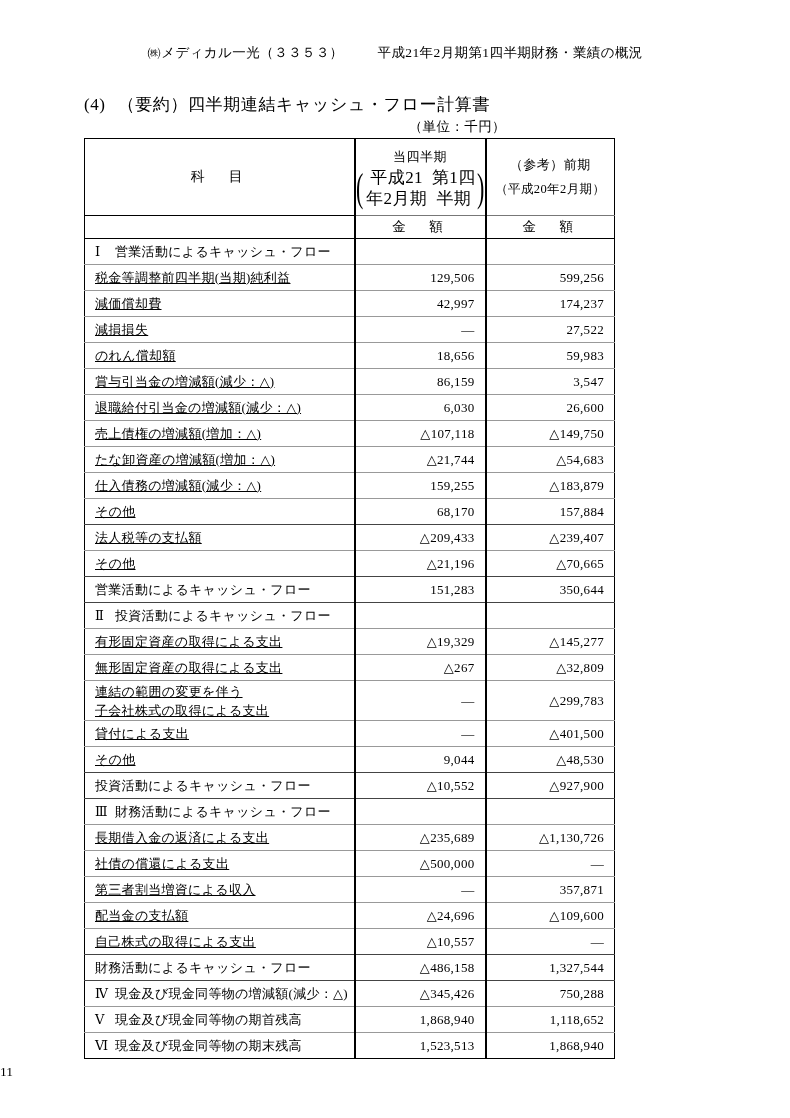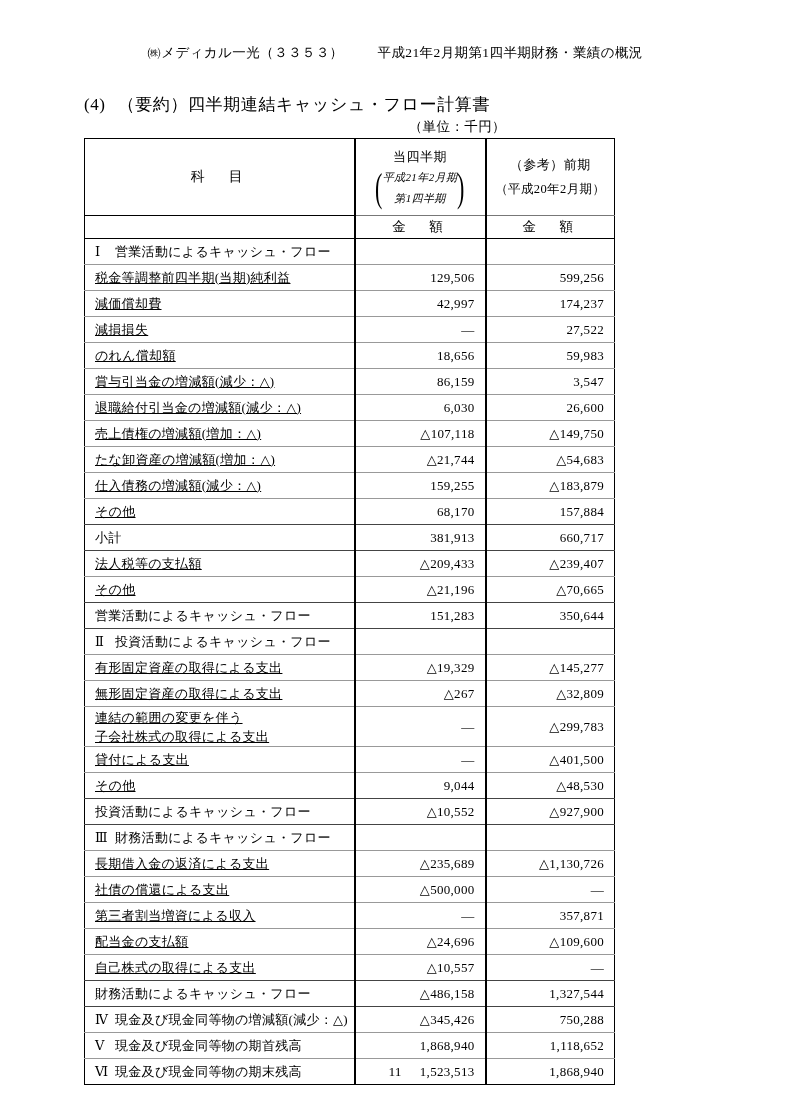"平成21年2月期" .cur-brack-inner { flex-direction: column -> row; font-size: 11px -> 17px; font-style: italic -> none }
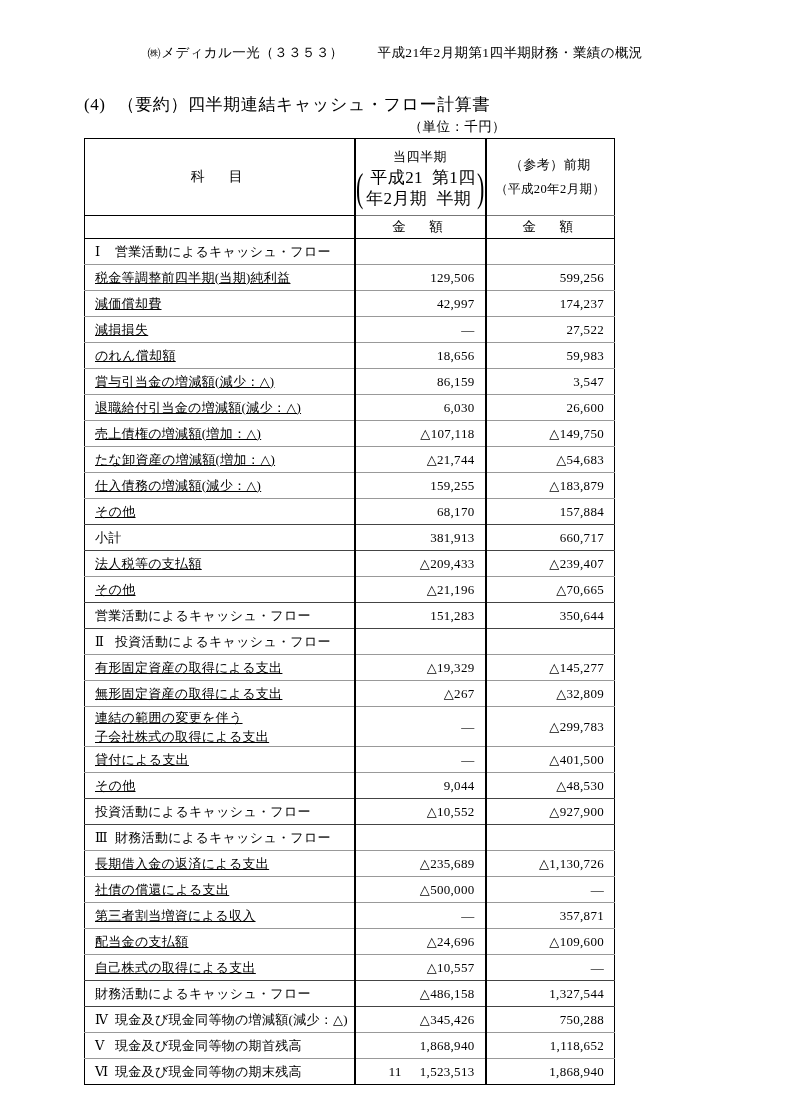"小計" tr.sep-strong { html: <tr> <td>小計</td> <td>381,913</td> <td>660,717</td> </tr> -> none }
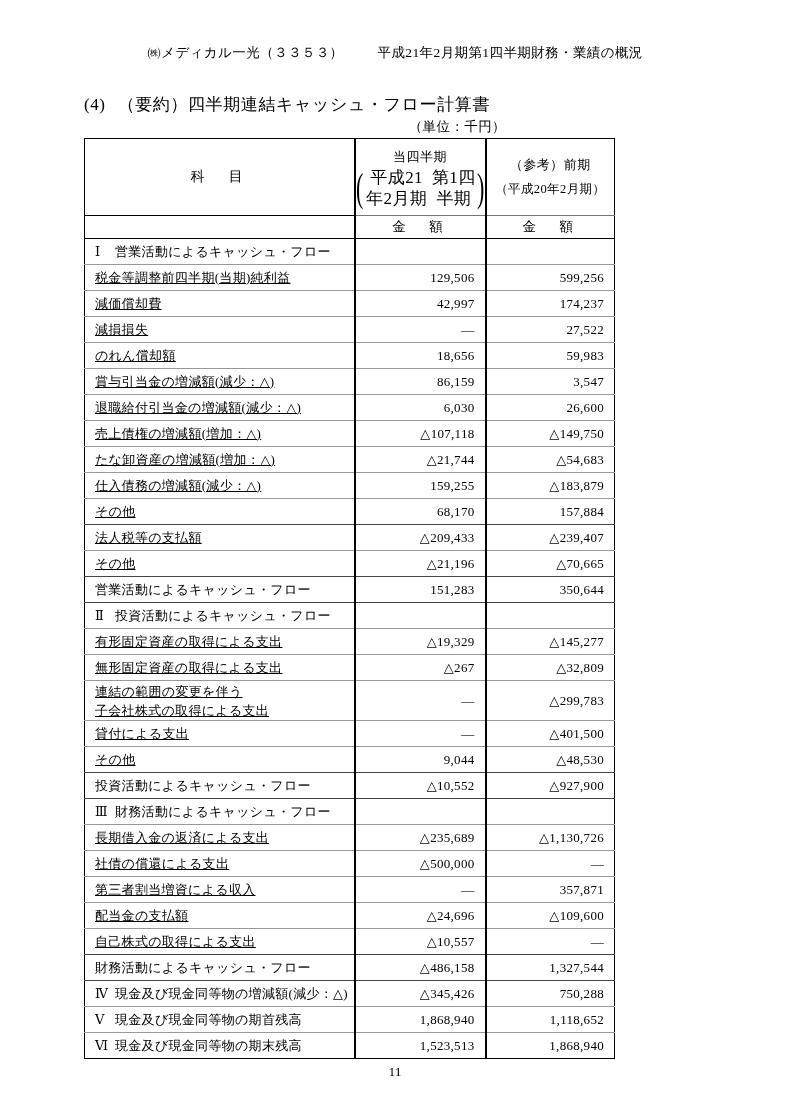"11" .page-number { text-align: center -> none }
